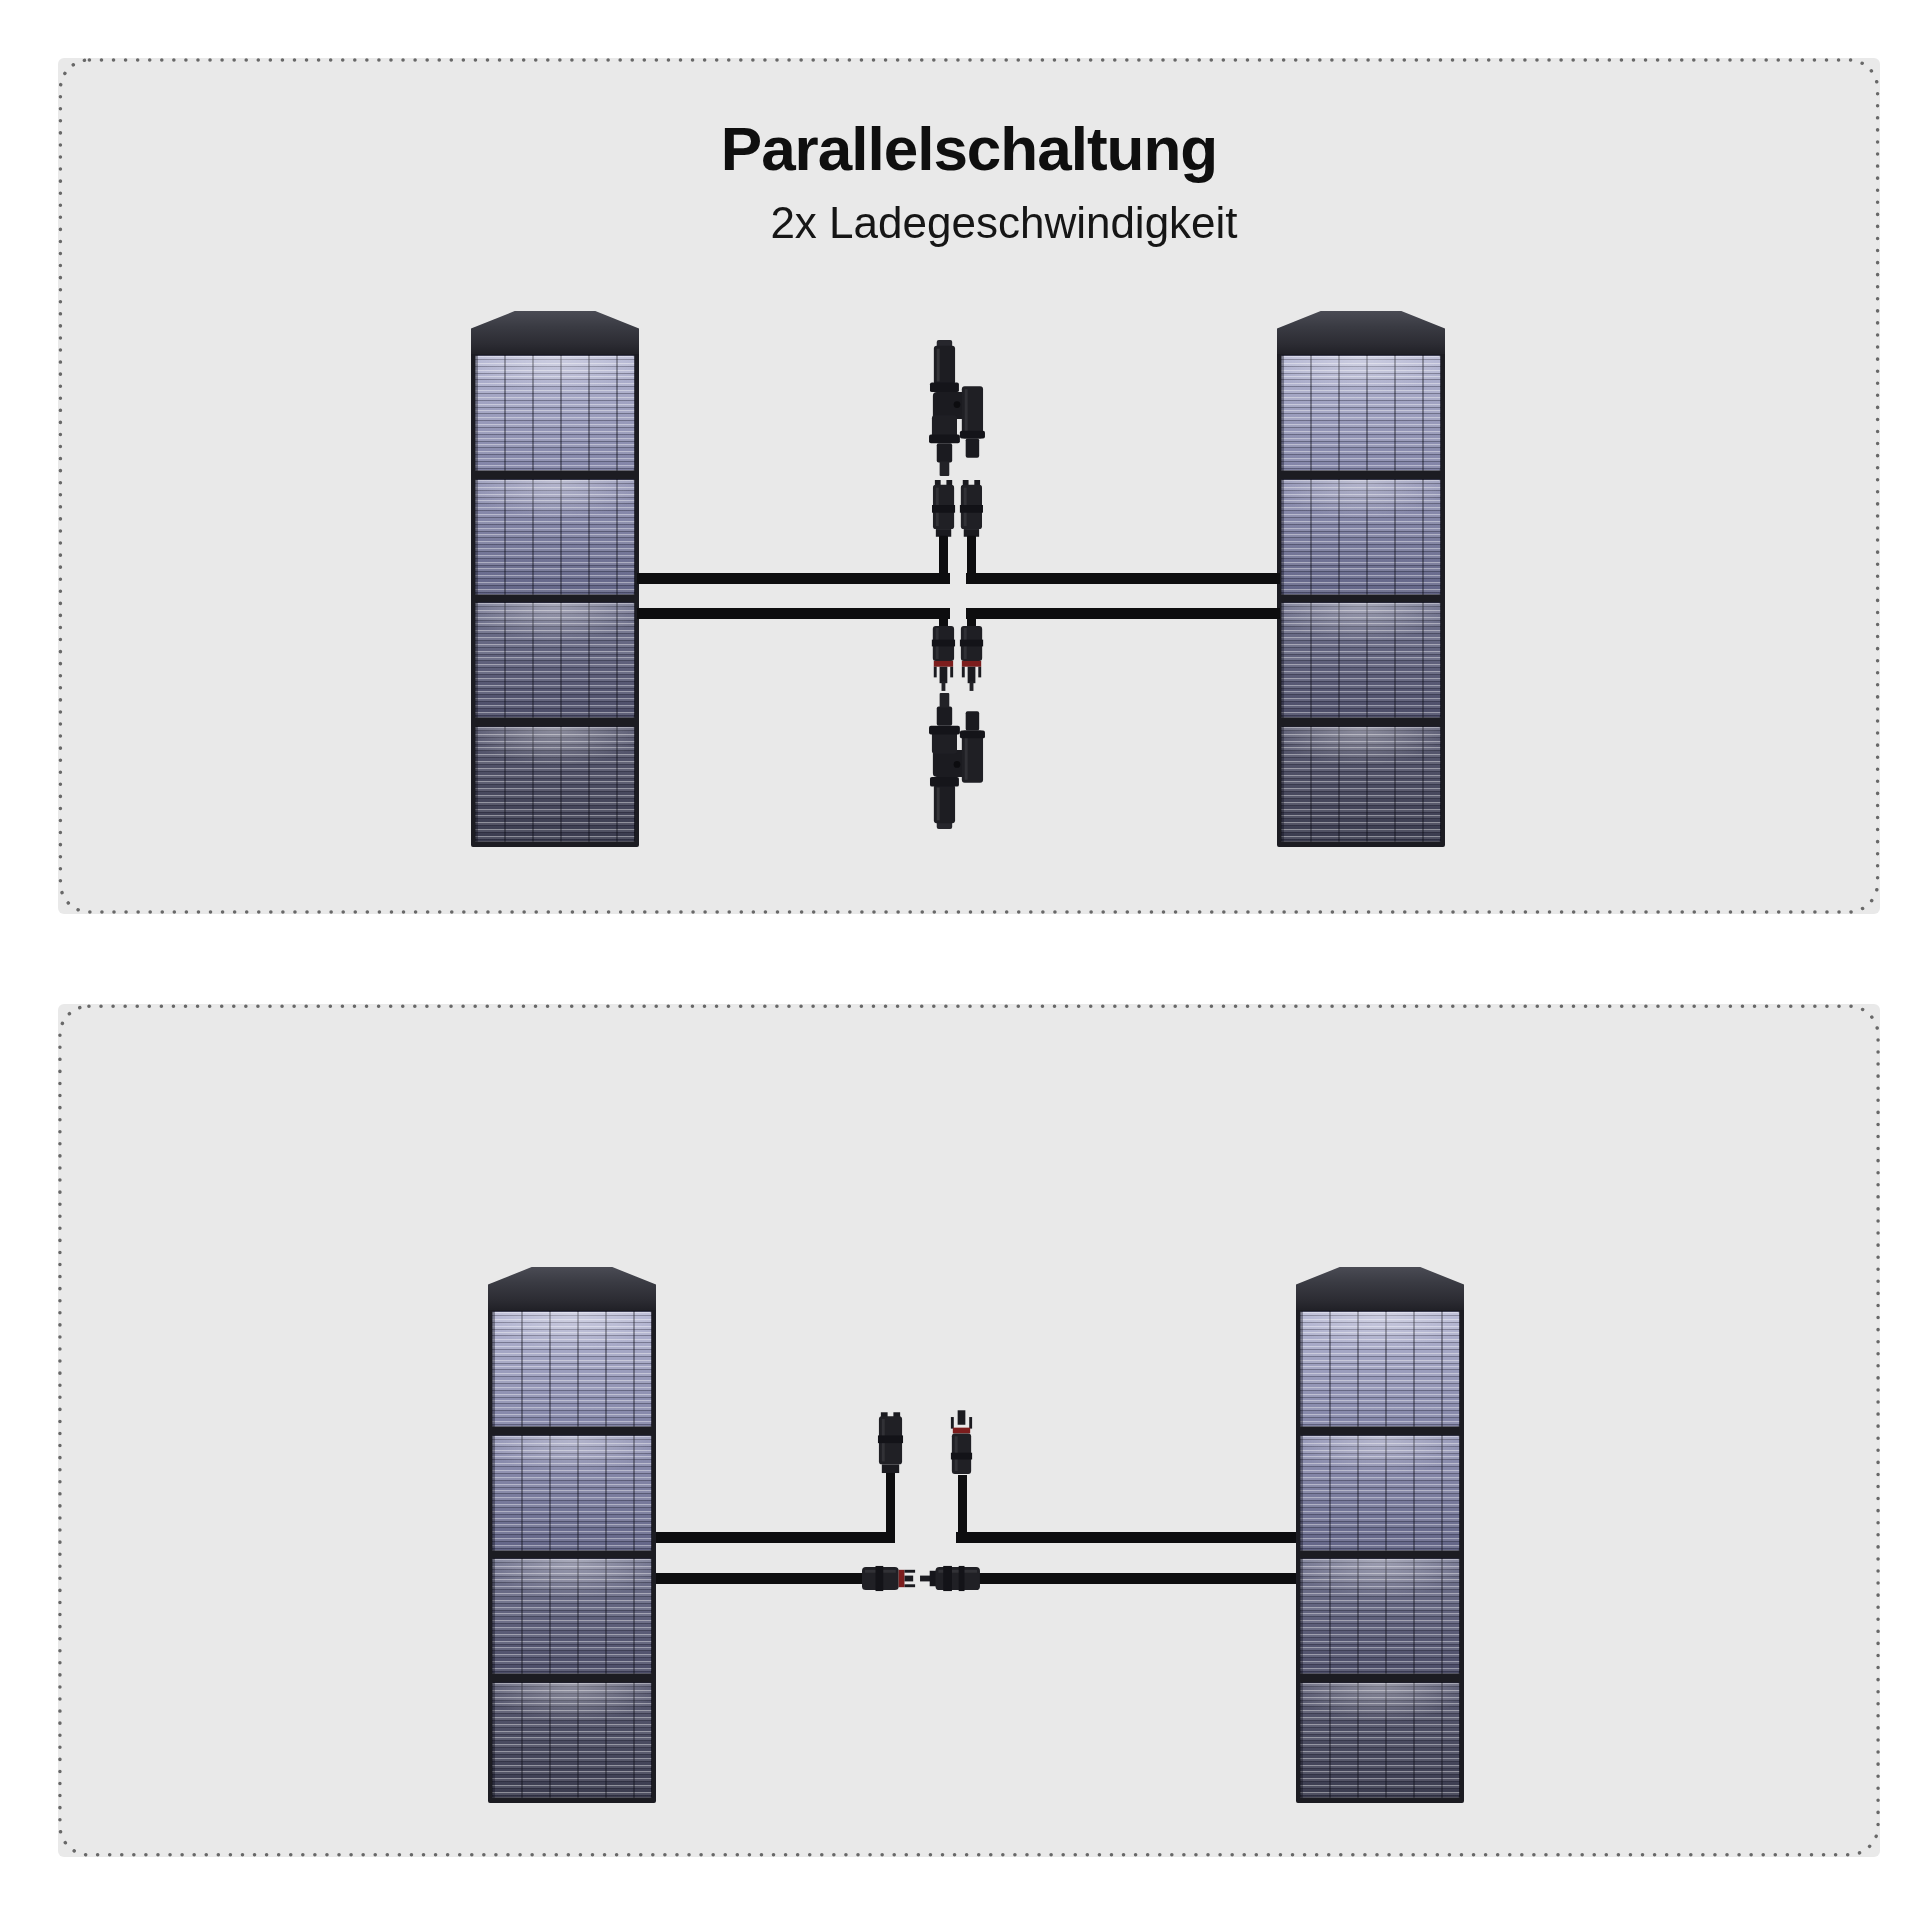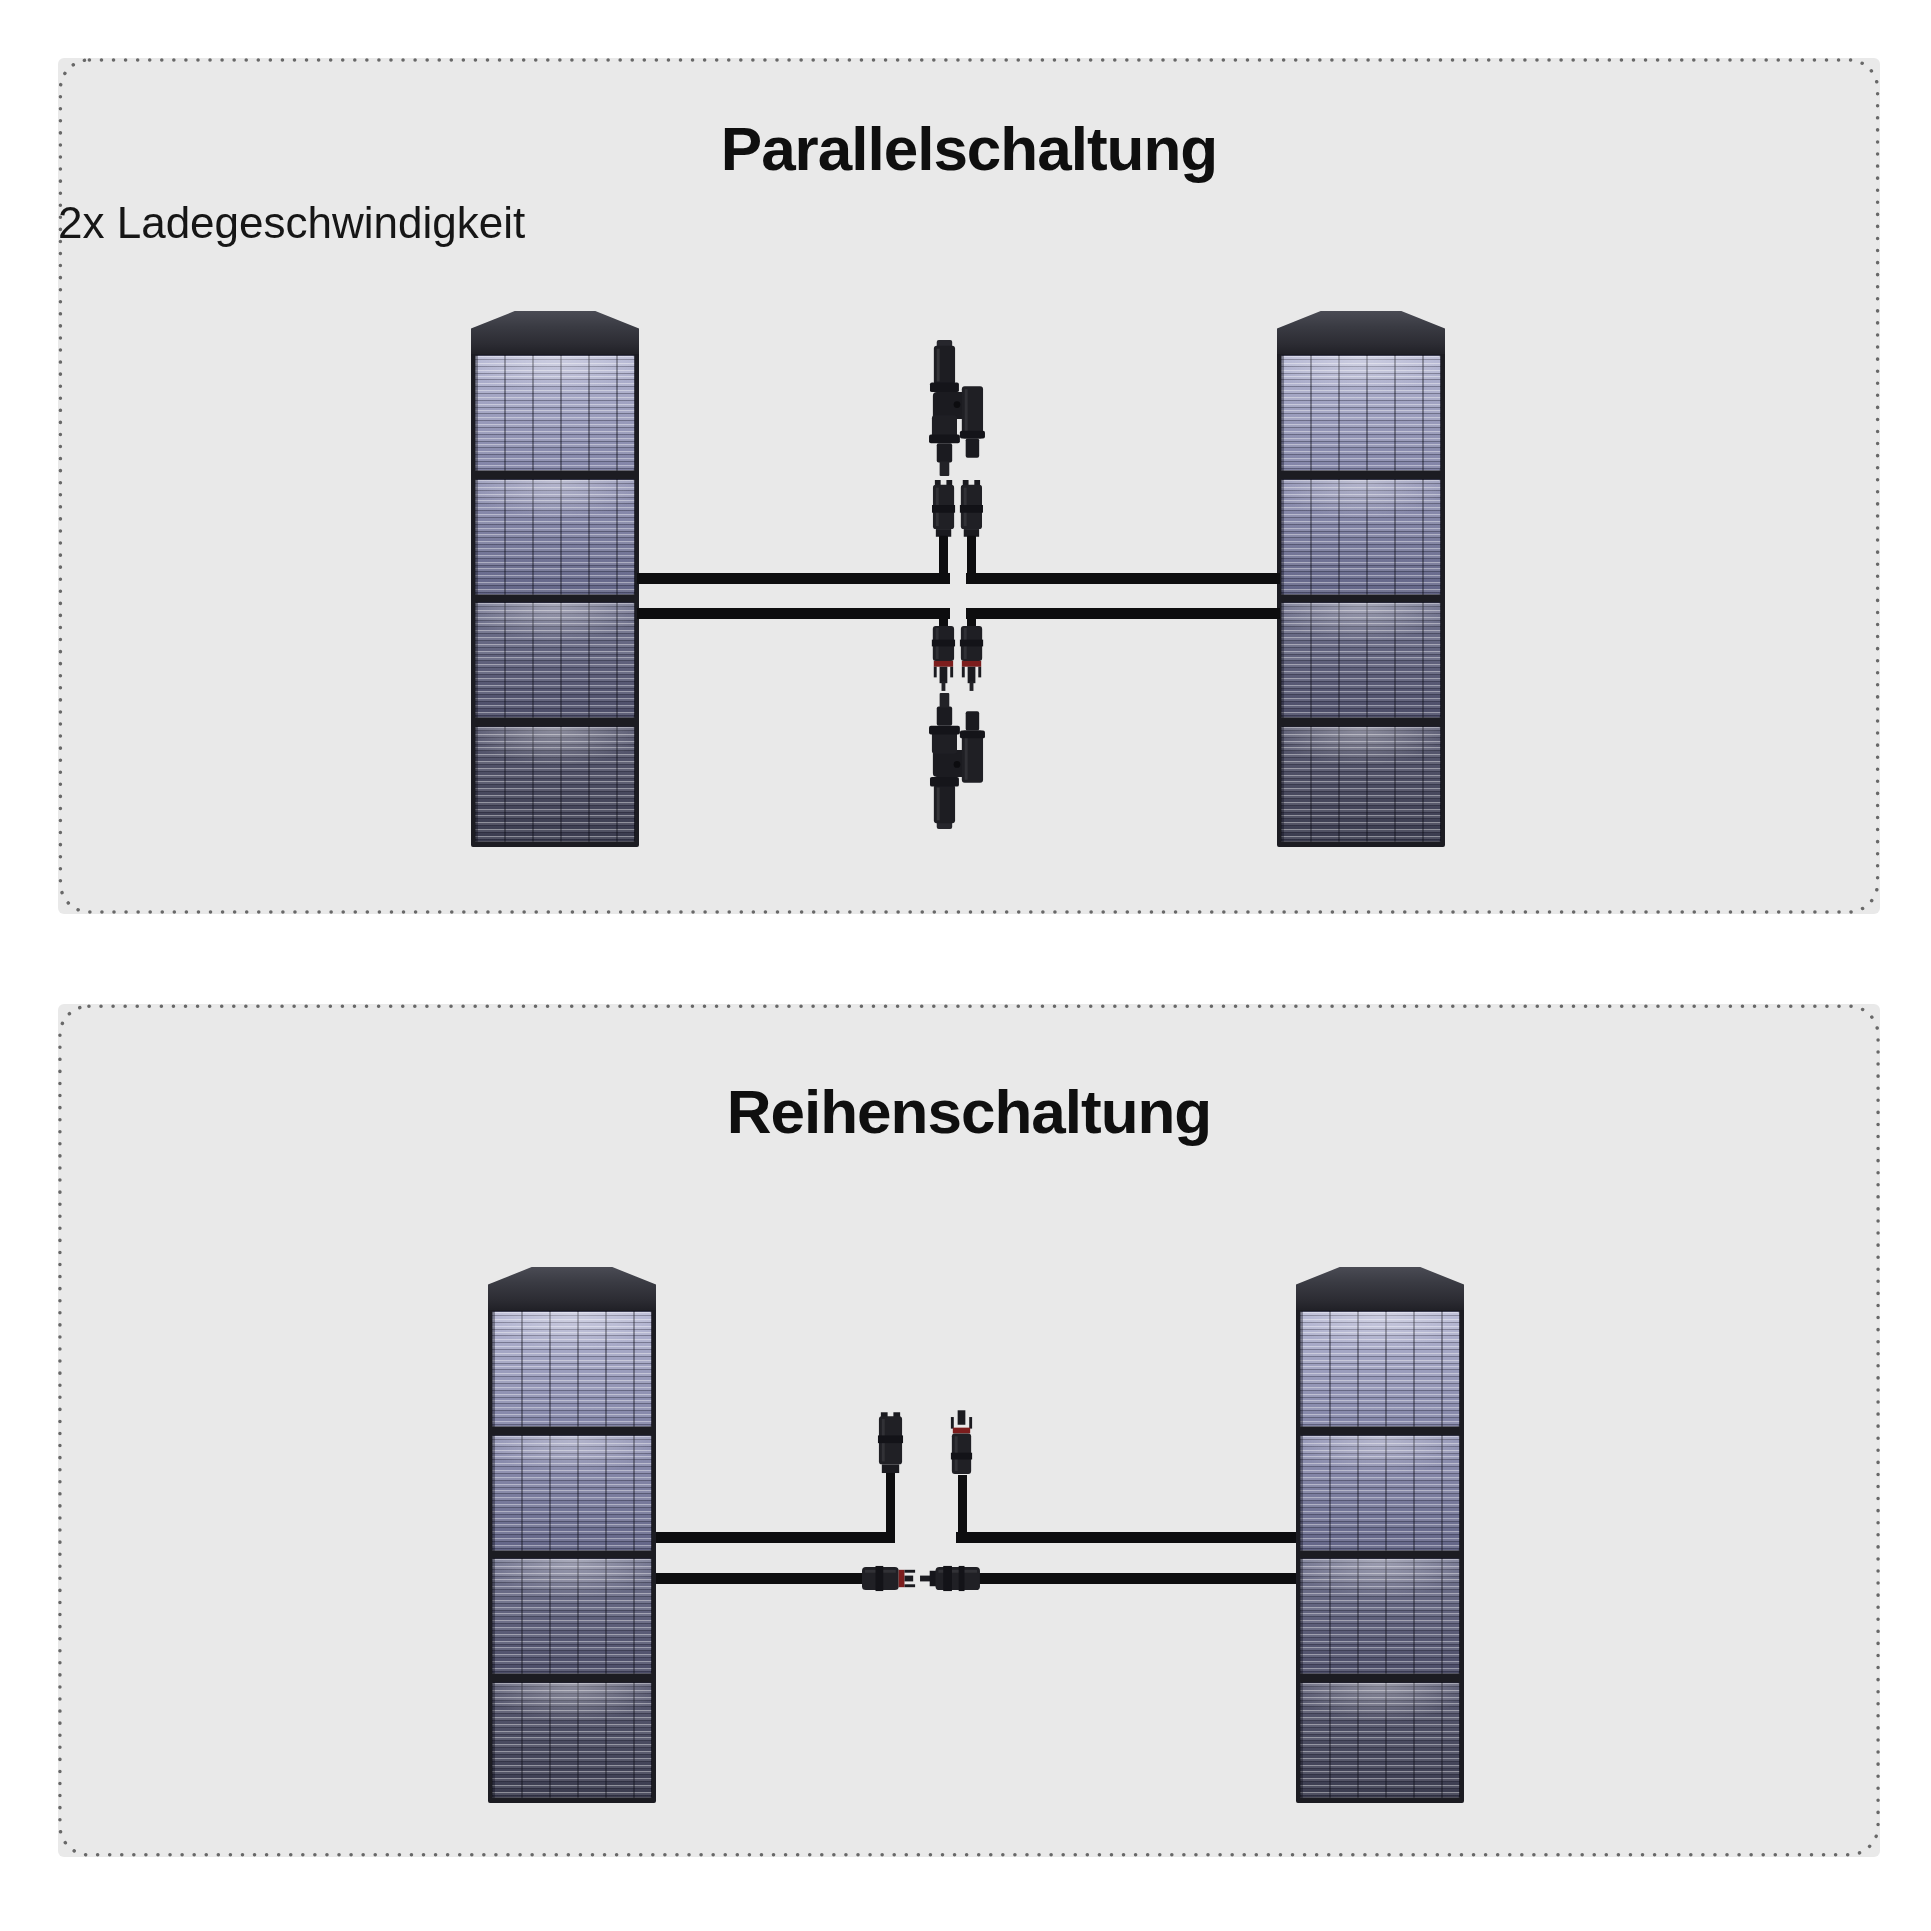"2x Ladegeschwindigkeit" .card-subtitle { padding-left: none -> 35px; text-align: none -> center }
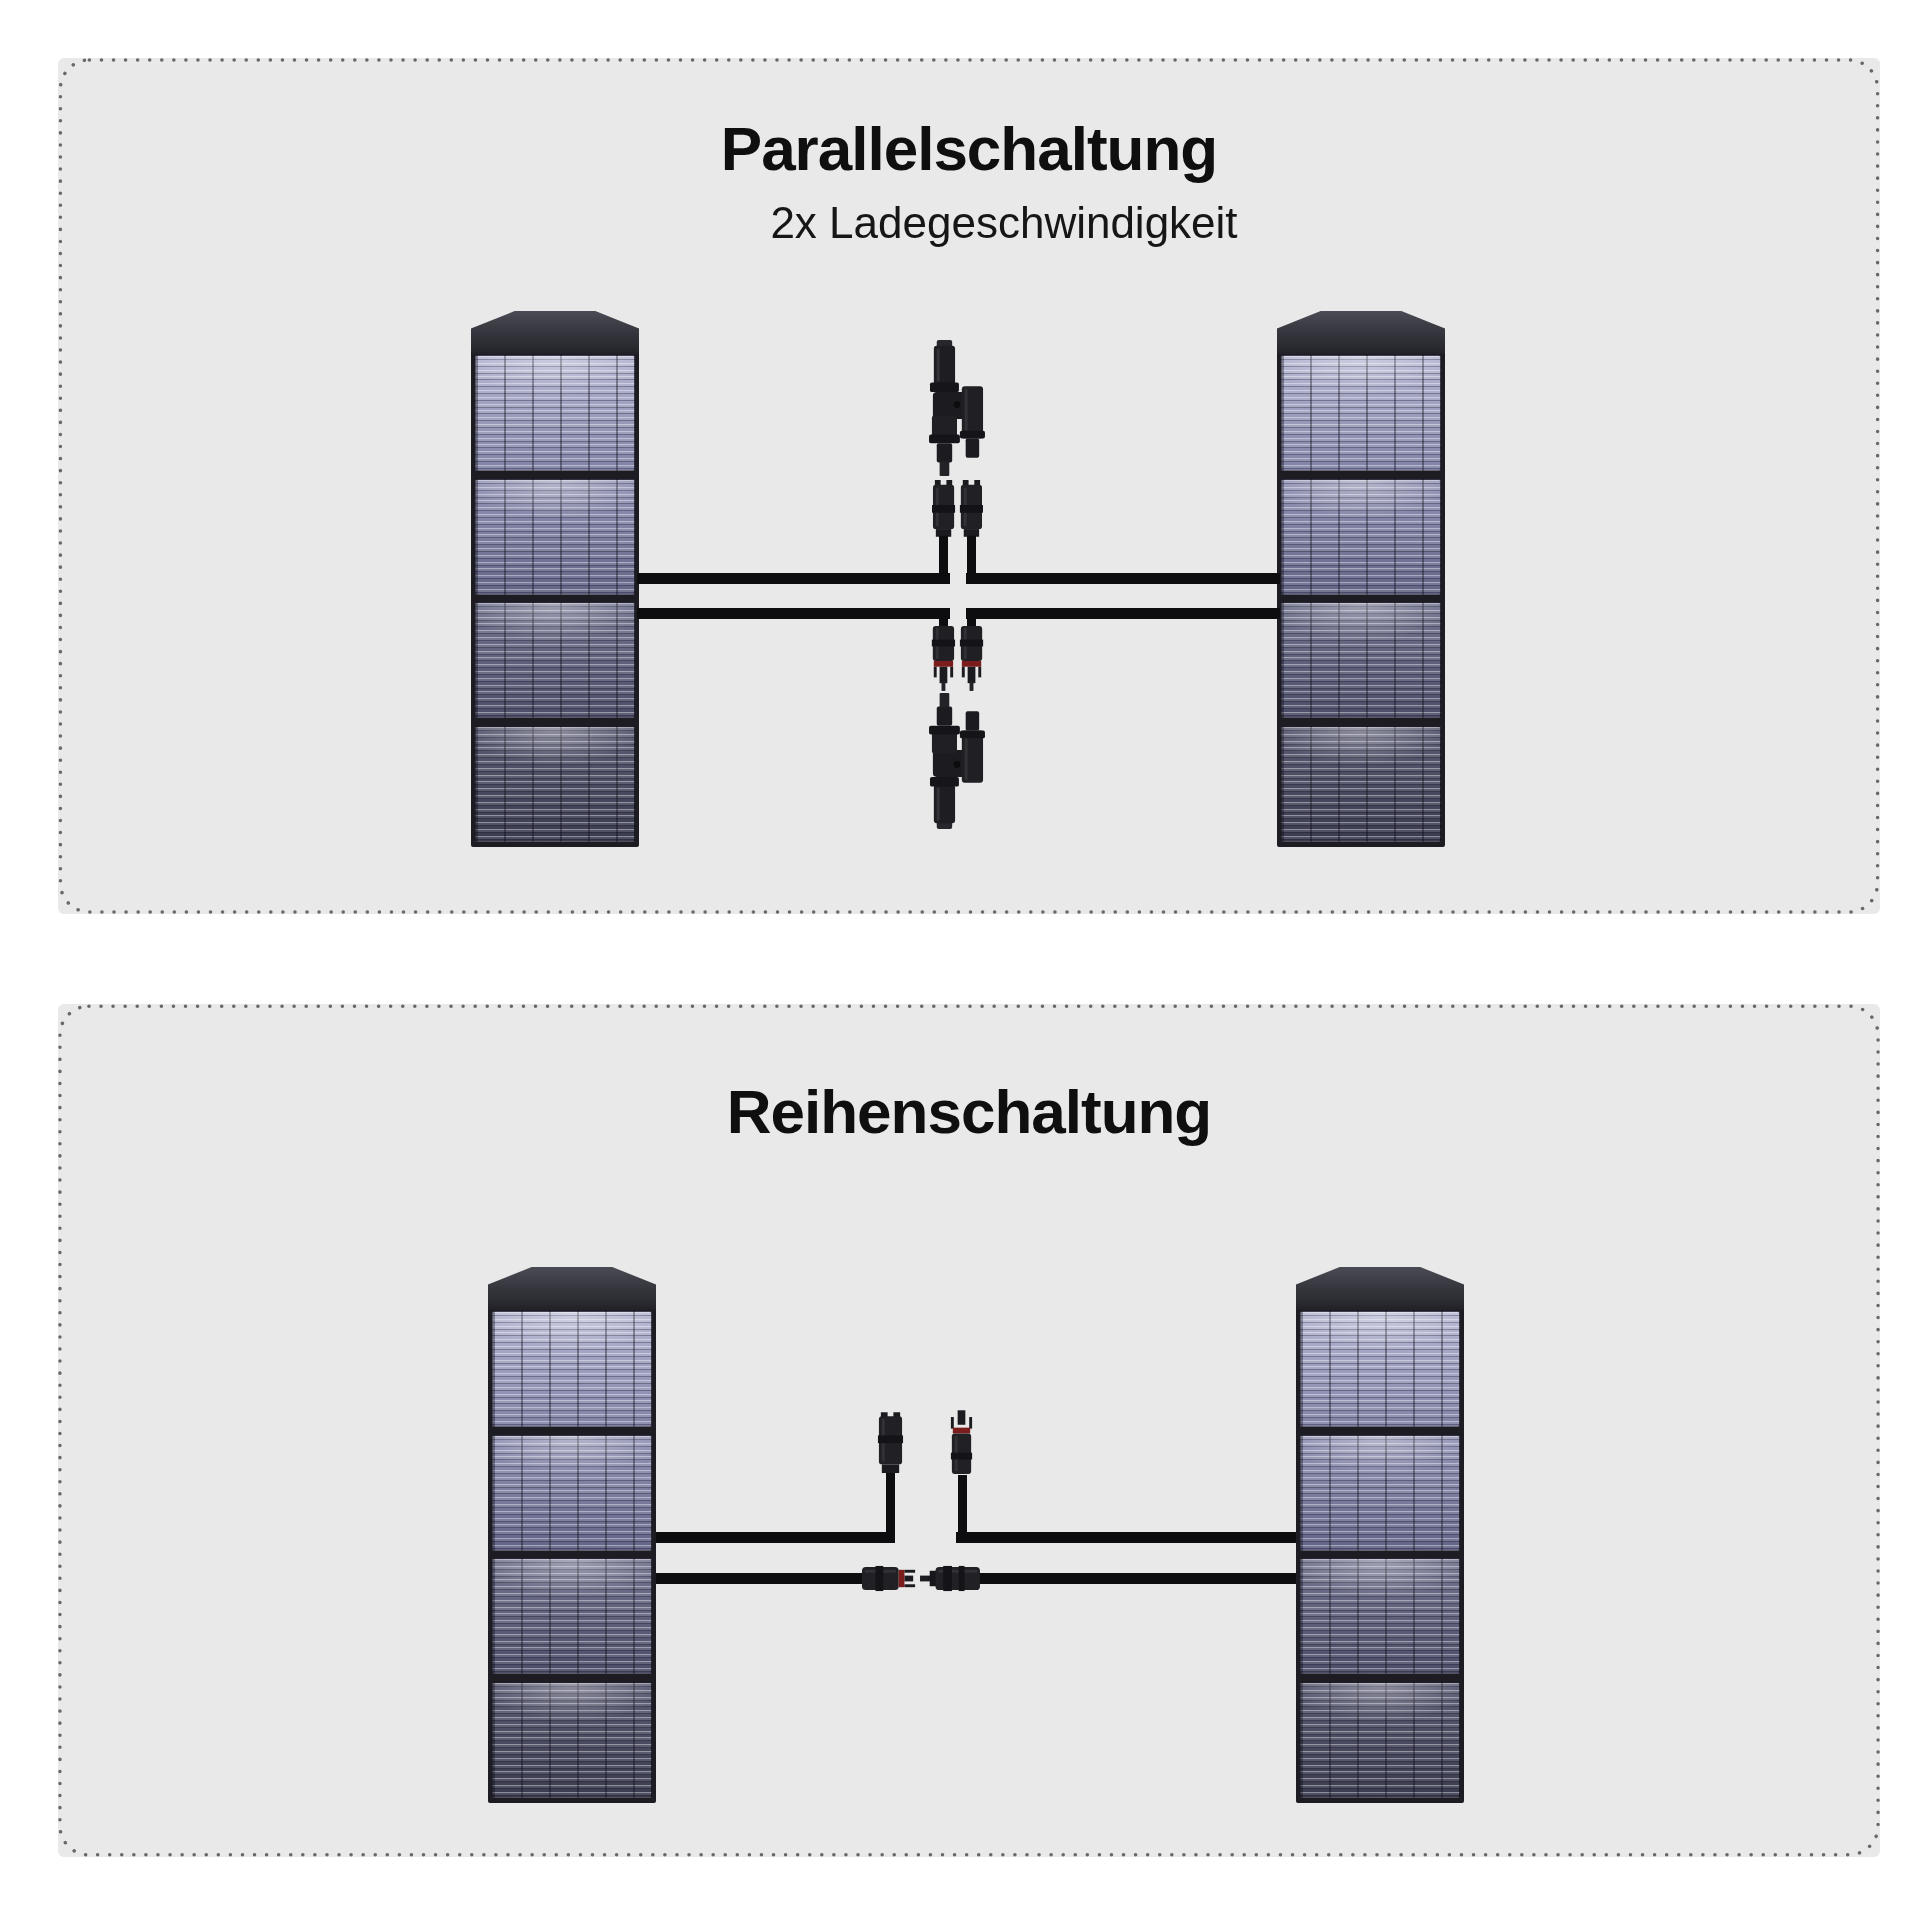"Reihenschaltung" h2.card-title { html: <h2>Reihenschaltung</h2> -> none }
